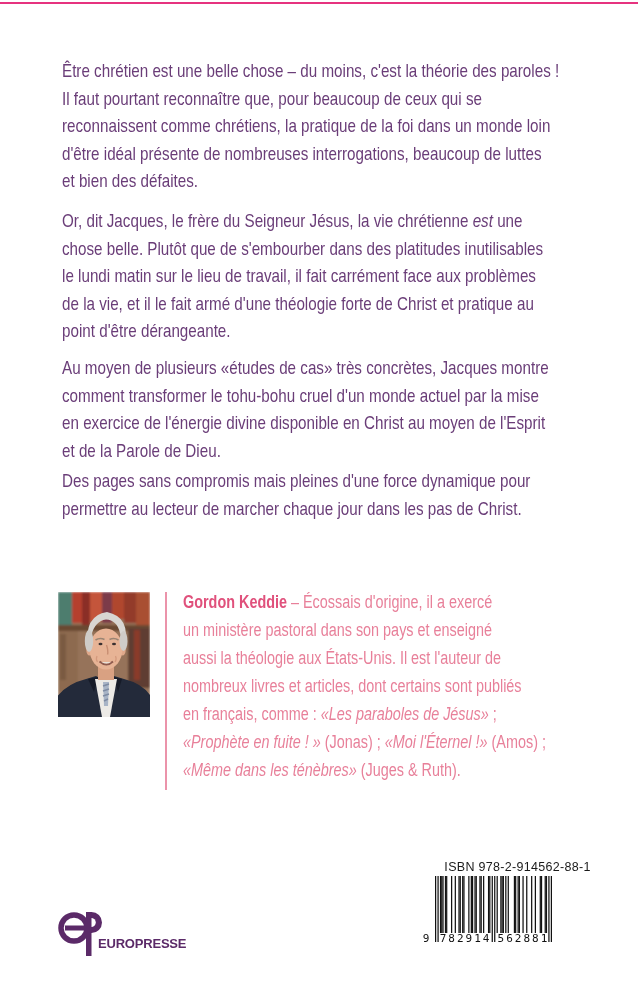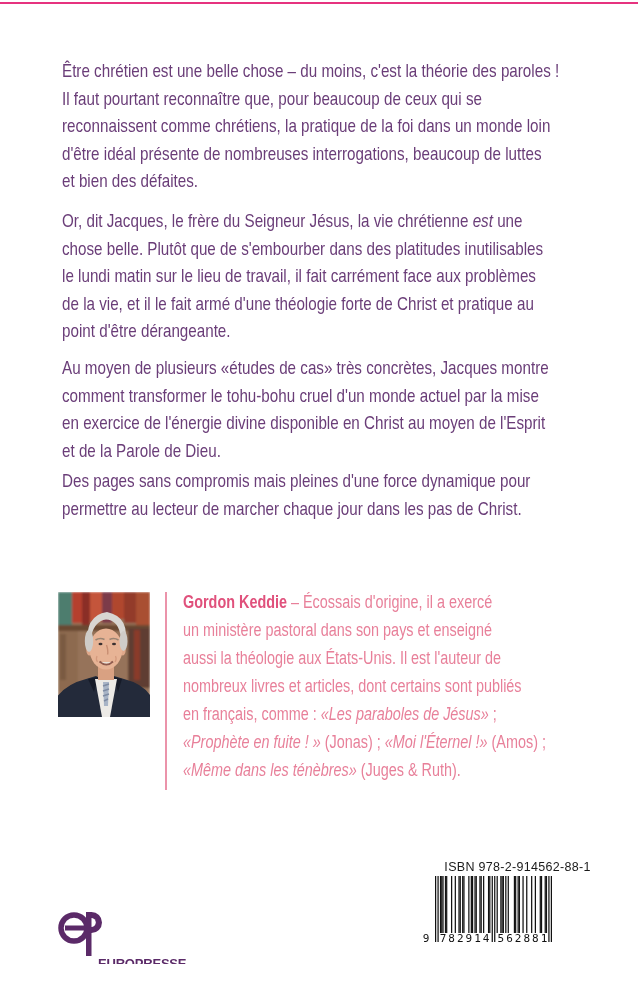"EUROPRESSE" .pubname { margin-top: 20px -> none }
